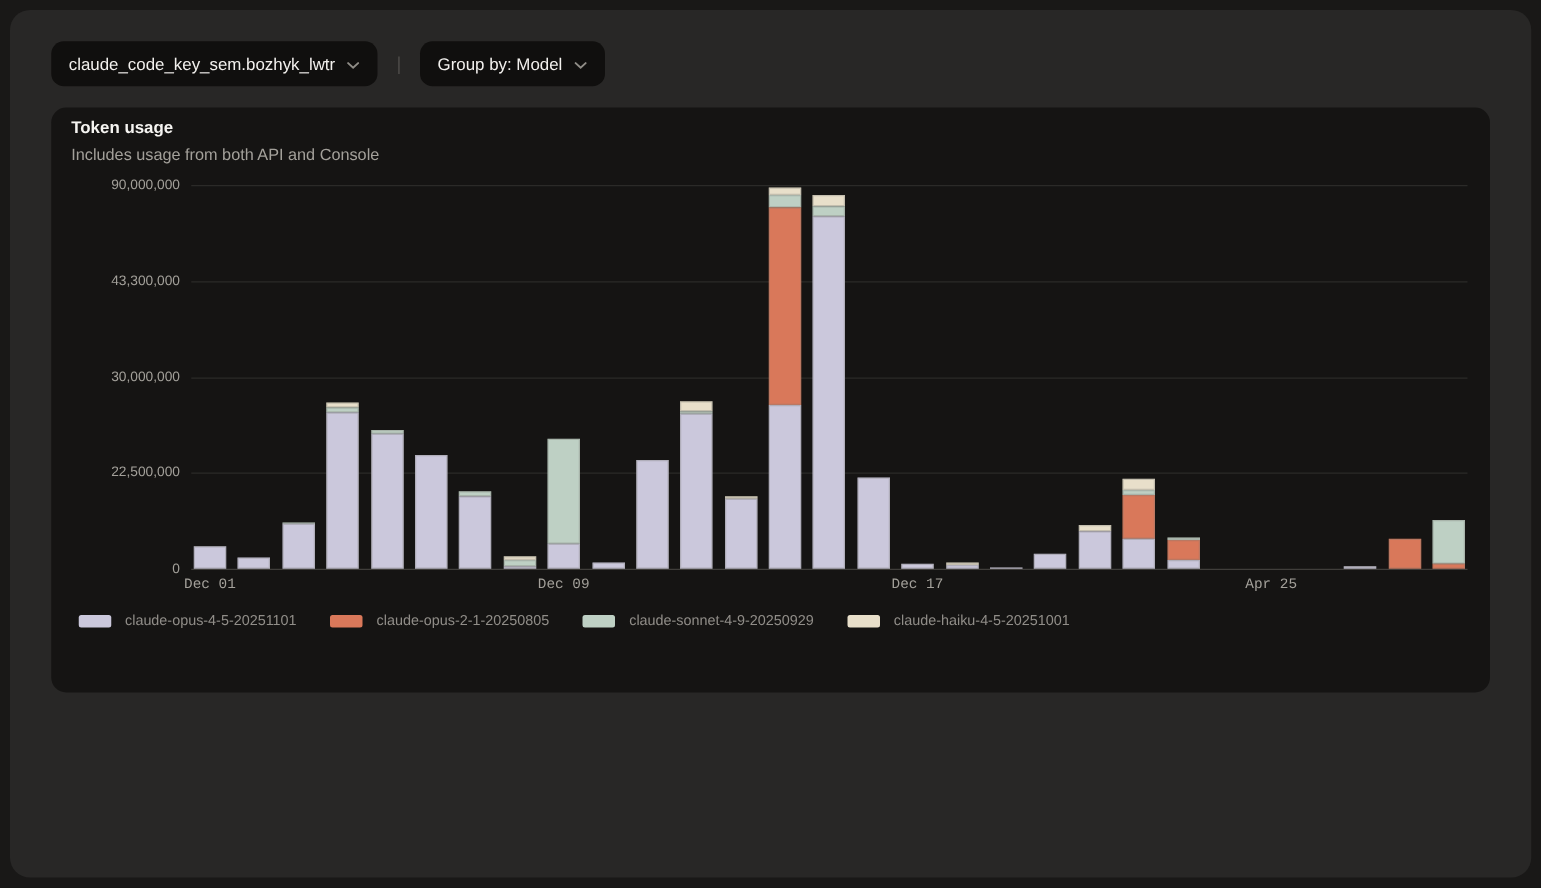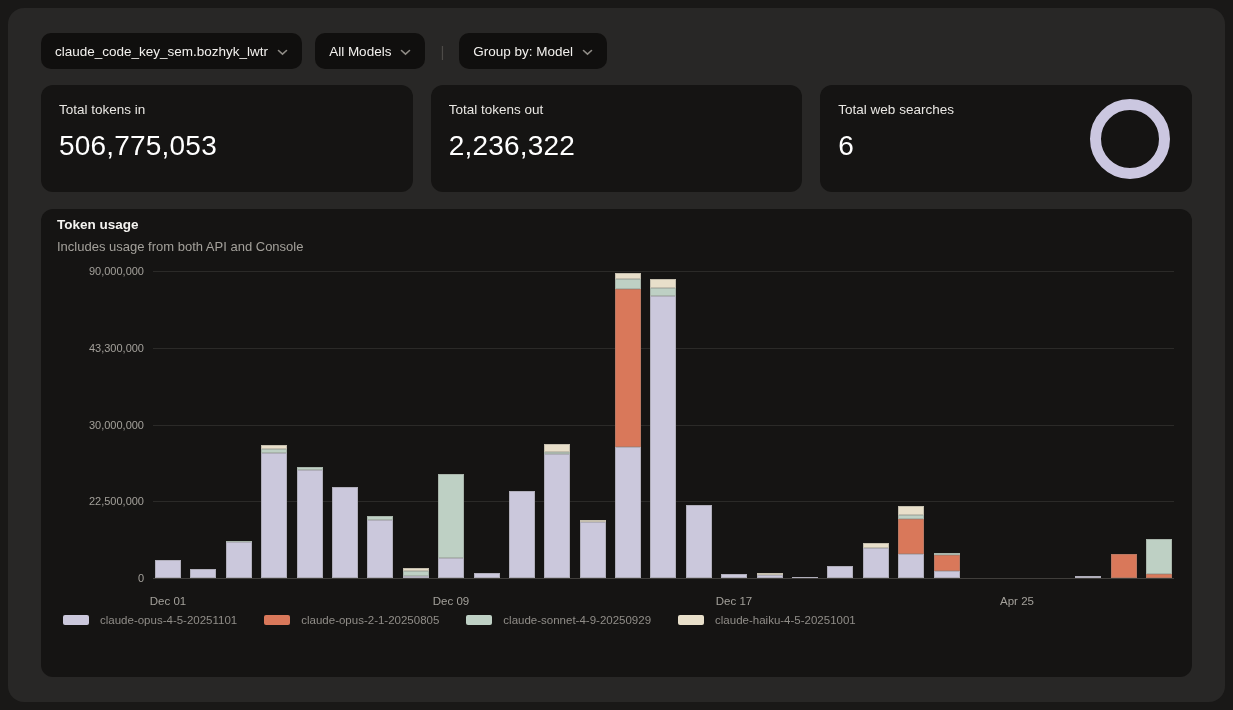"All Models" div.pill { html: <div> <span>All Models</span> <span><svg> <path></path> </svg></span> </div> -> none }
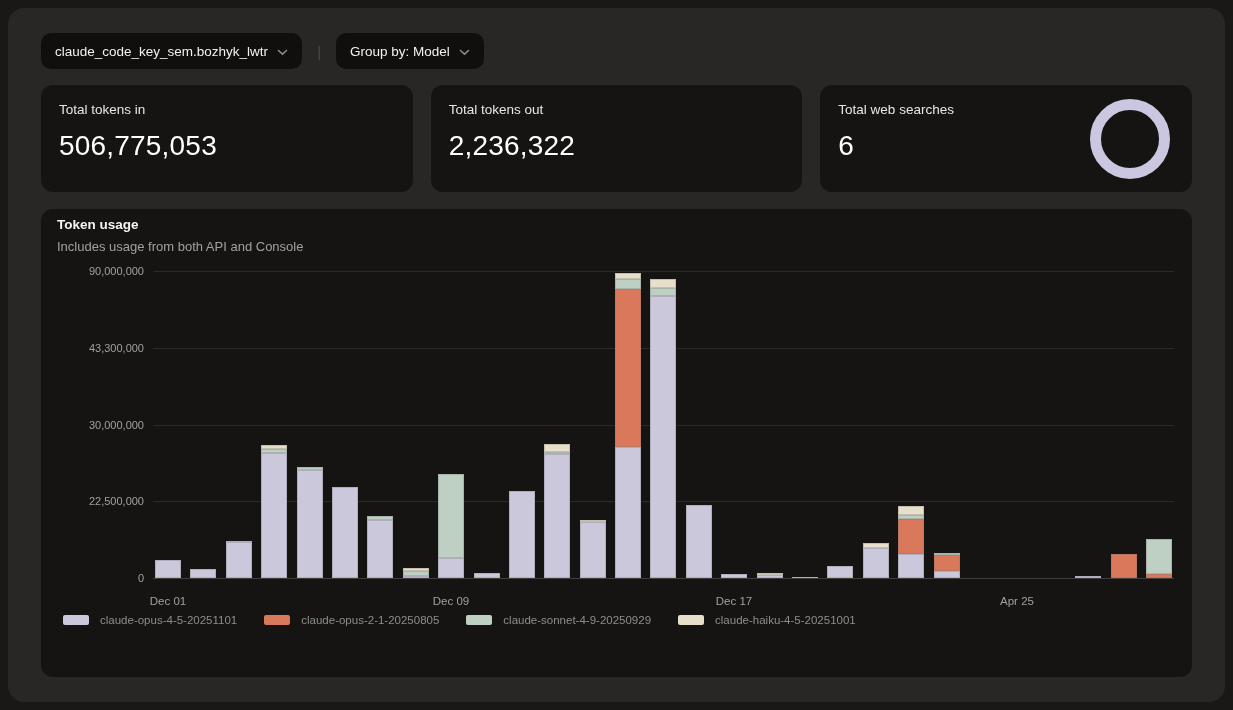"Total tokens in" div.stats-row { html: <div> <div> <div>Total tokens in</div> <div>506,775,053</div> </div> <div> <div>Total tokens out</div> <div>2,236,322</div> </div> <div> <div>Total web searches</div> <div>6</div> <div></div> </div> </div> -> none }
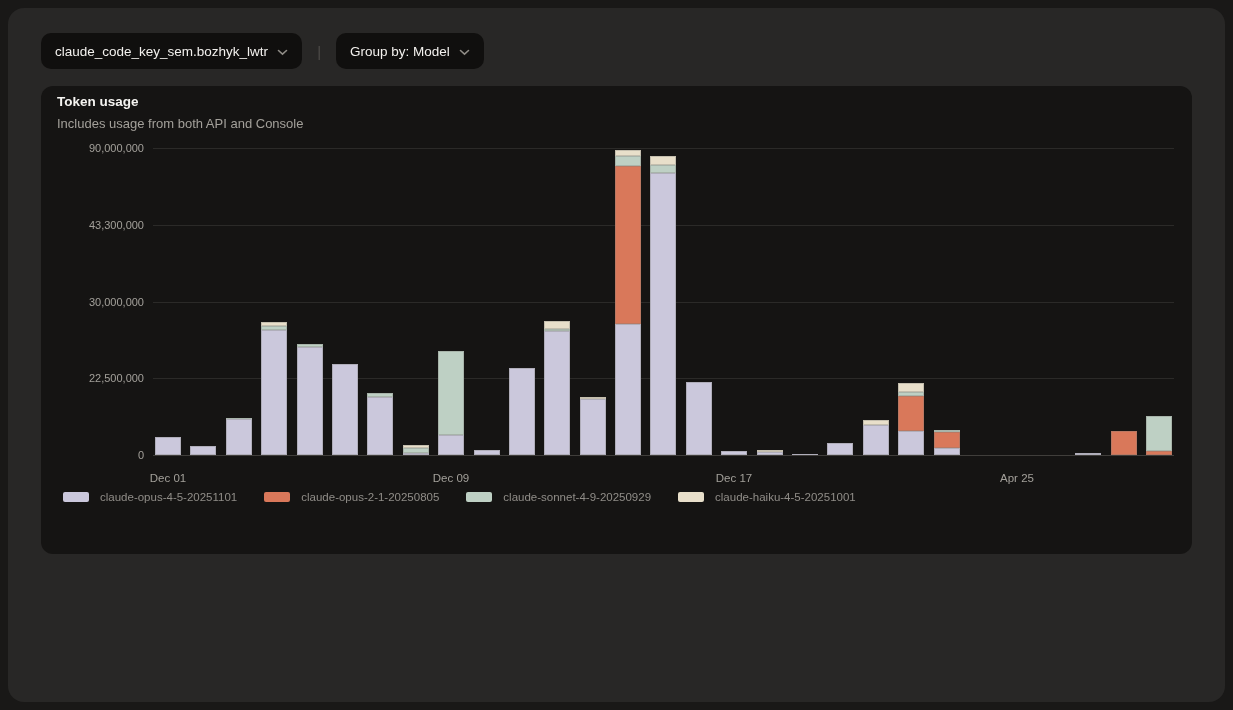"Dec 01" .x-tick { font-family: none -> Liberation Mono, monospace; top: 17px -> 6px }
